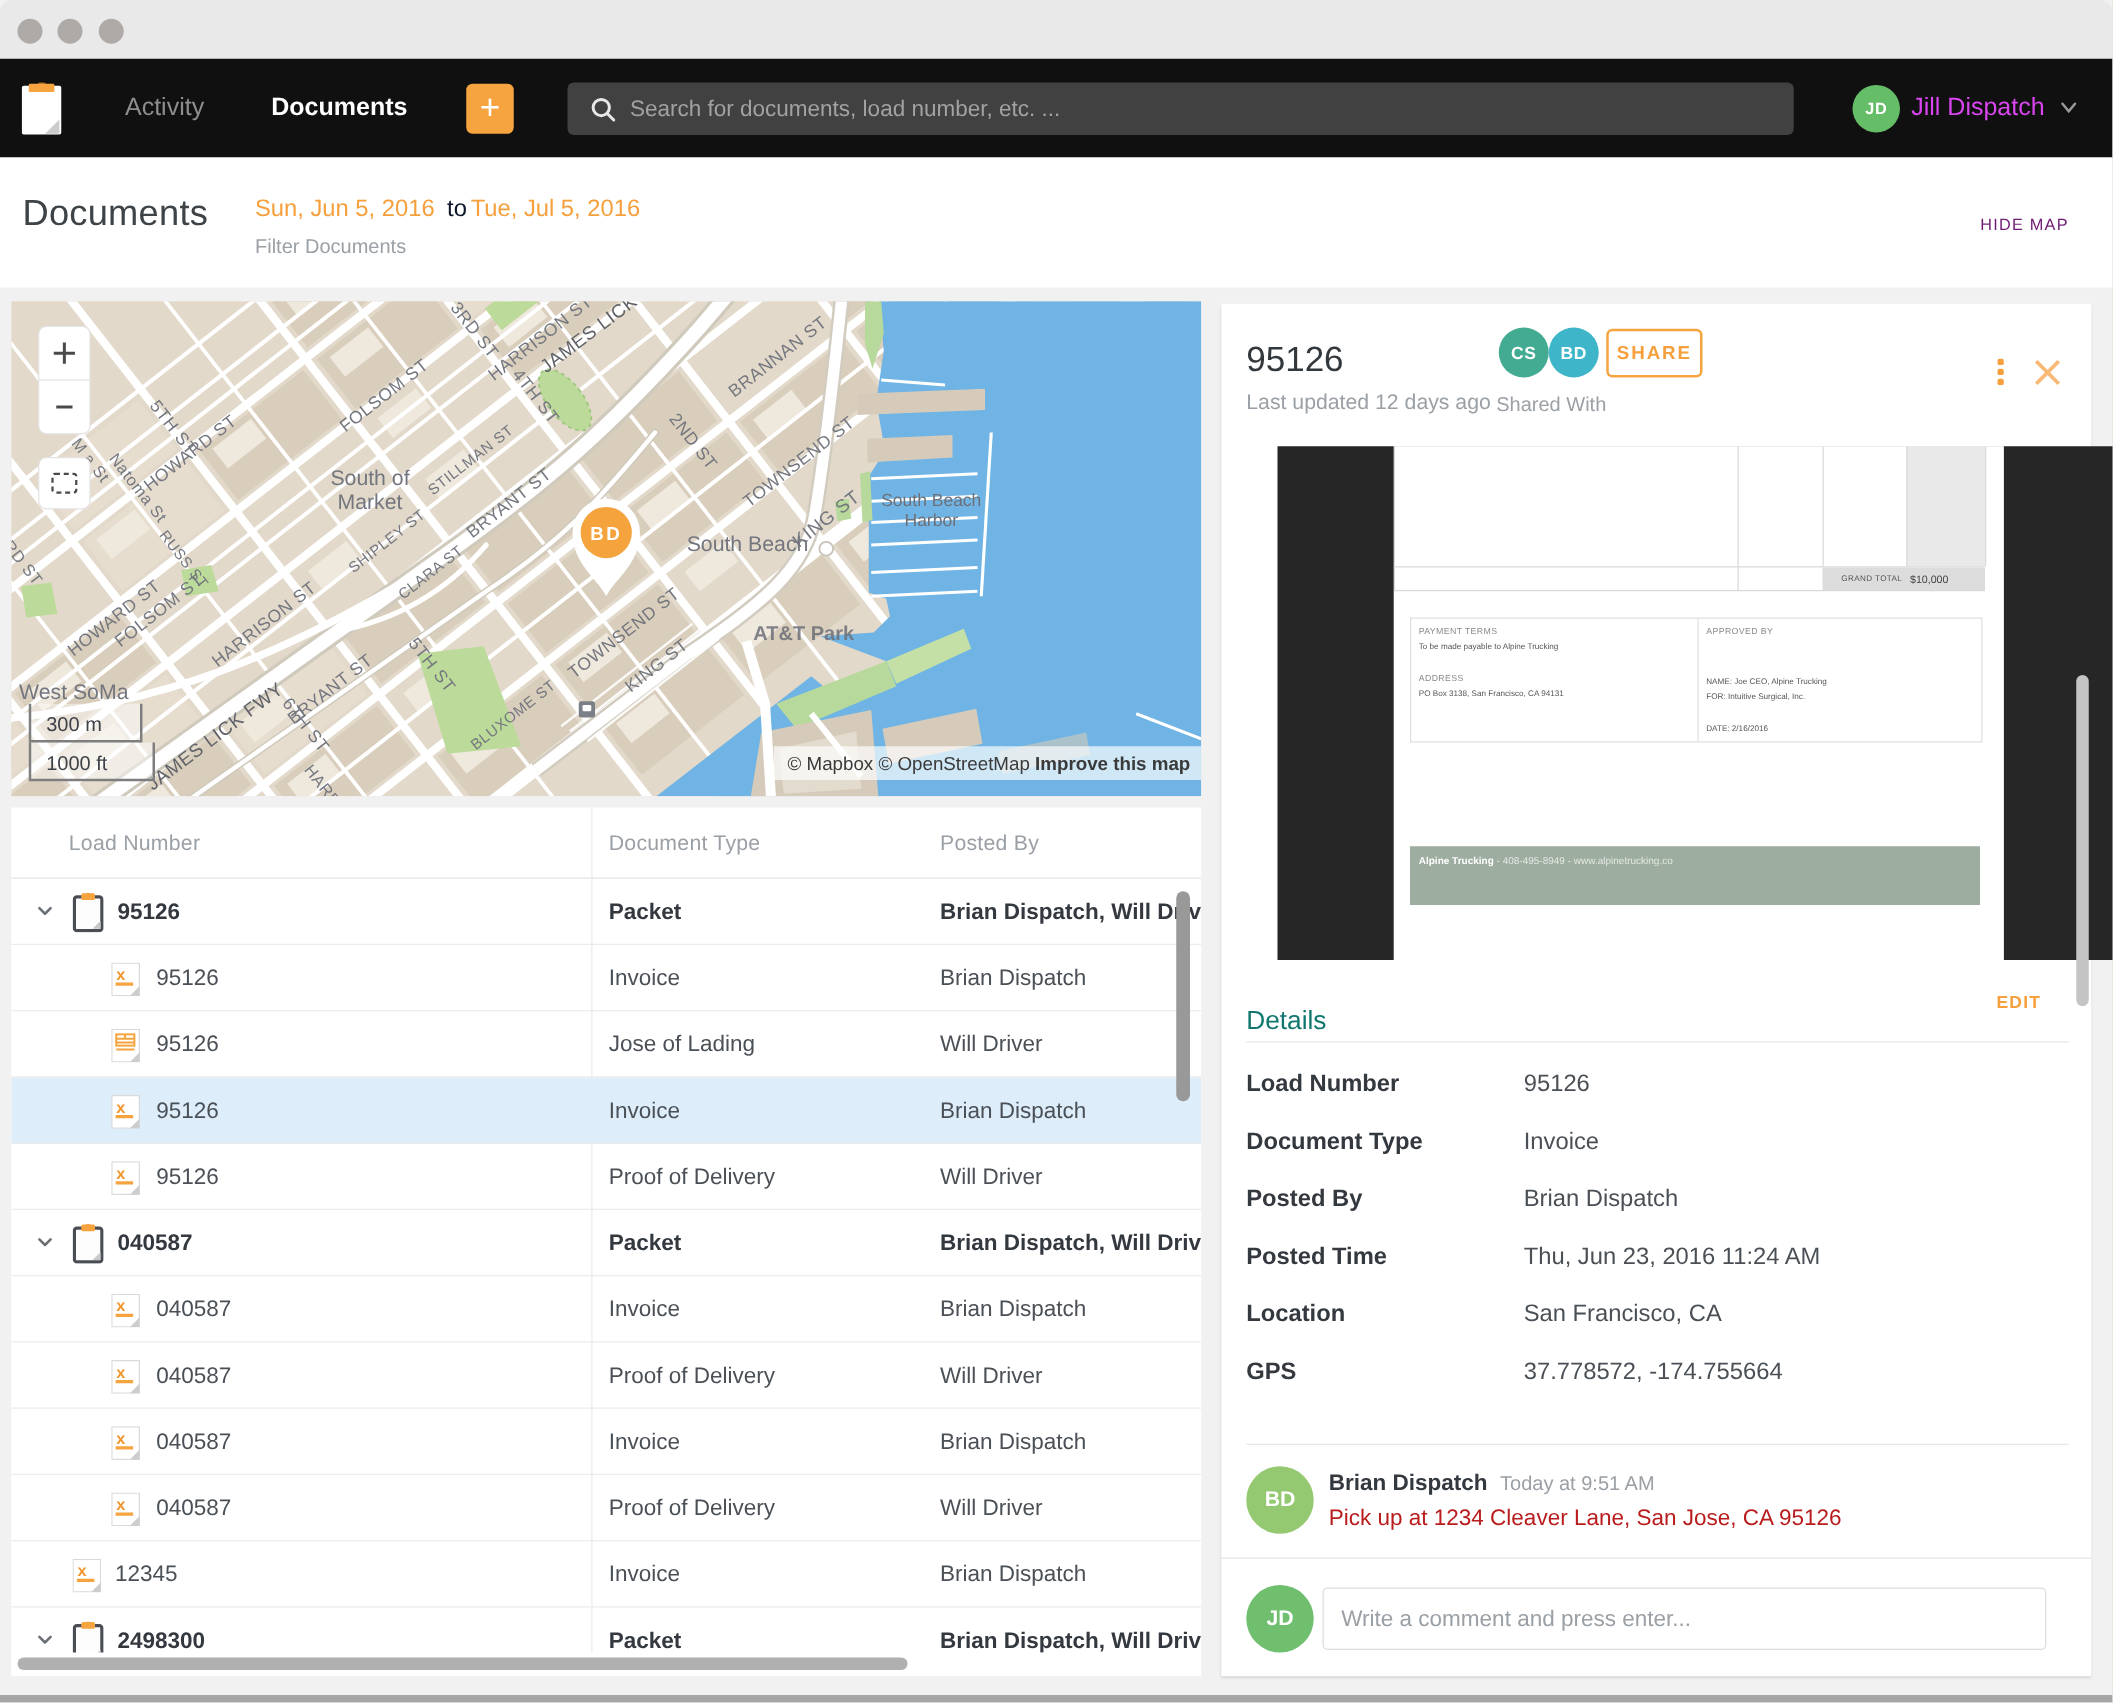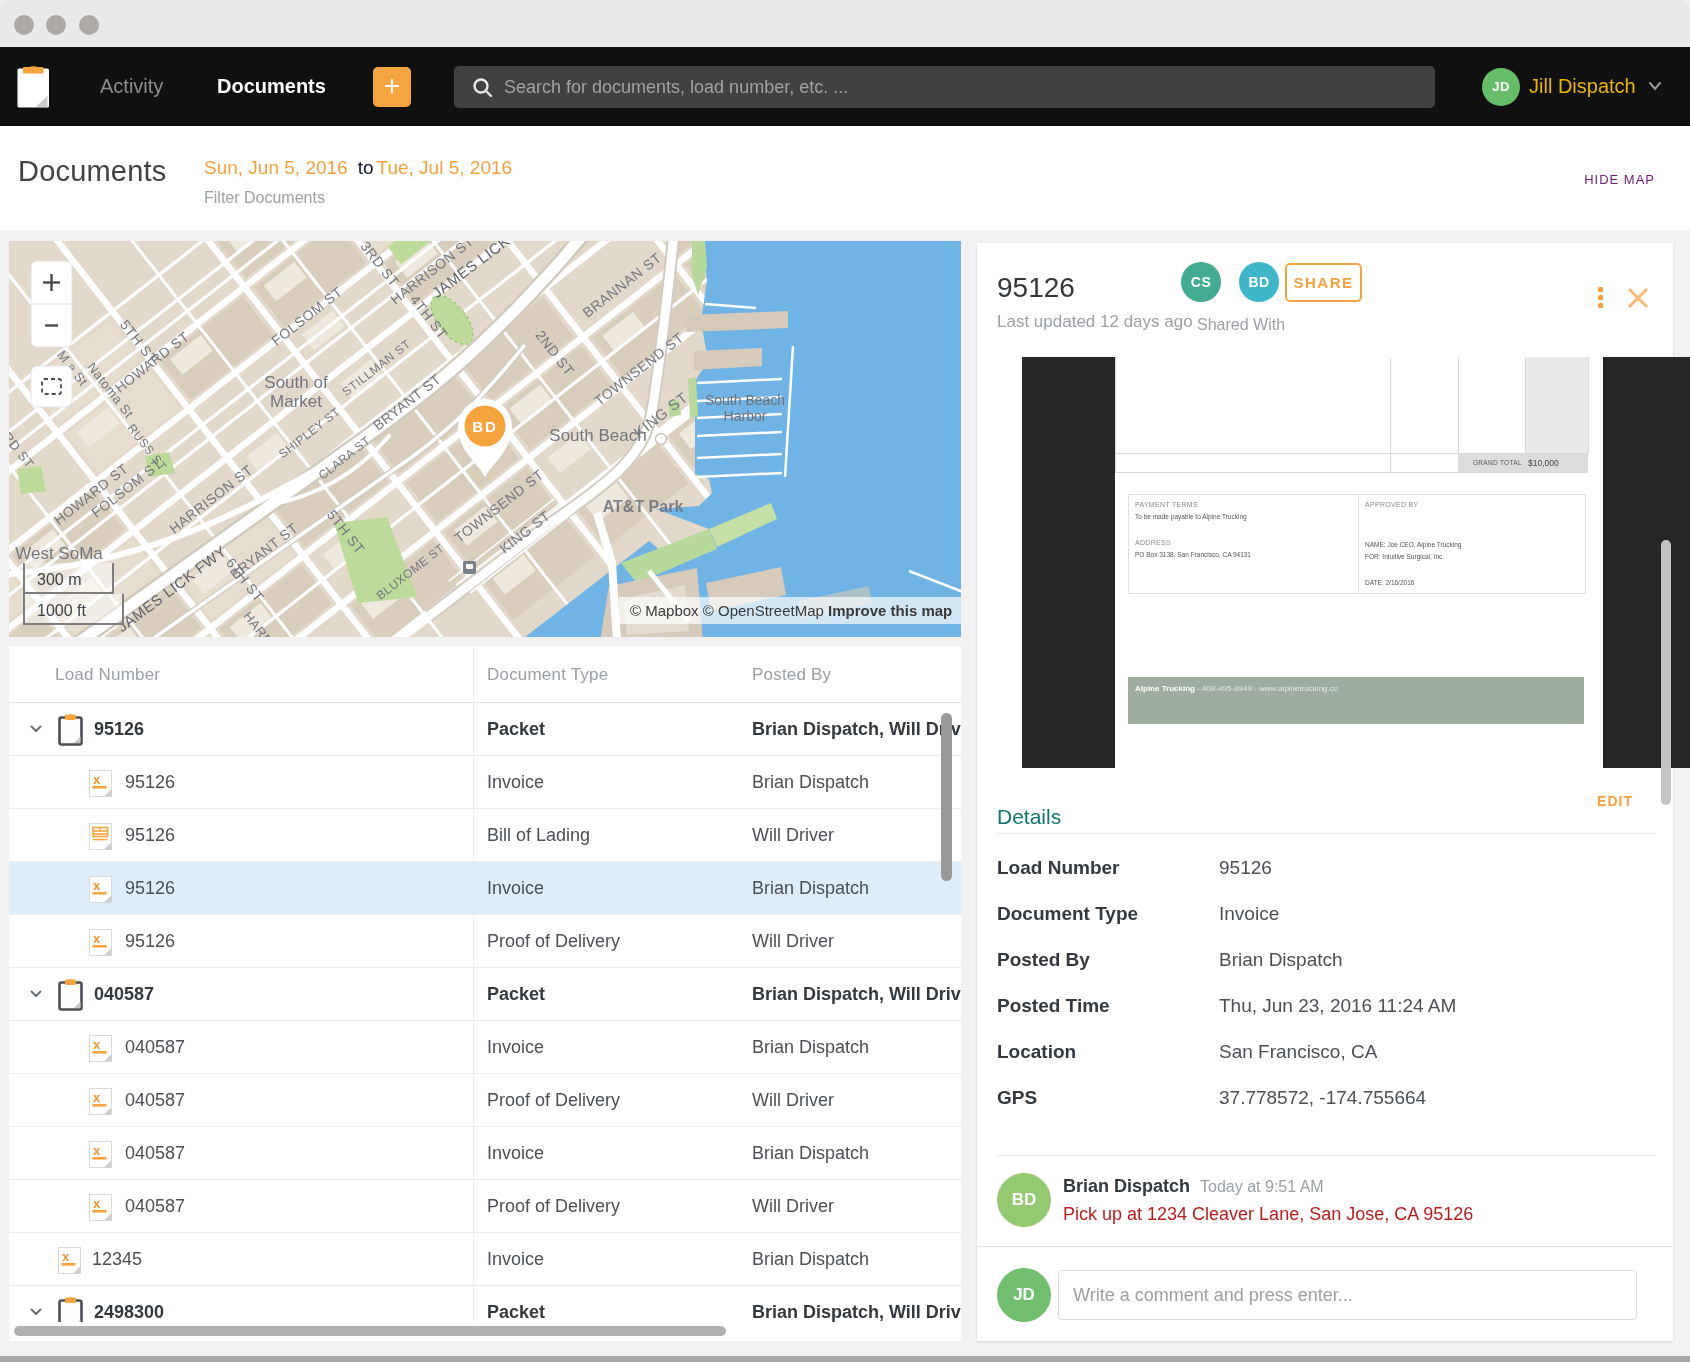"Jill Dispatch" #jdname { color: #eab308 -> #d946ef }
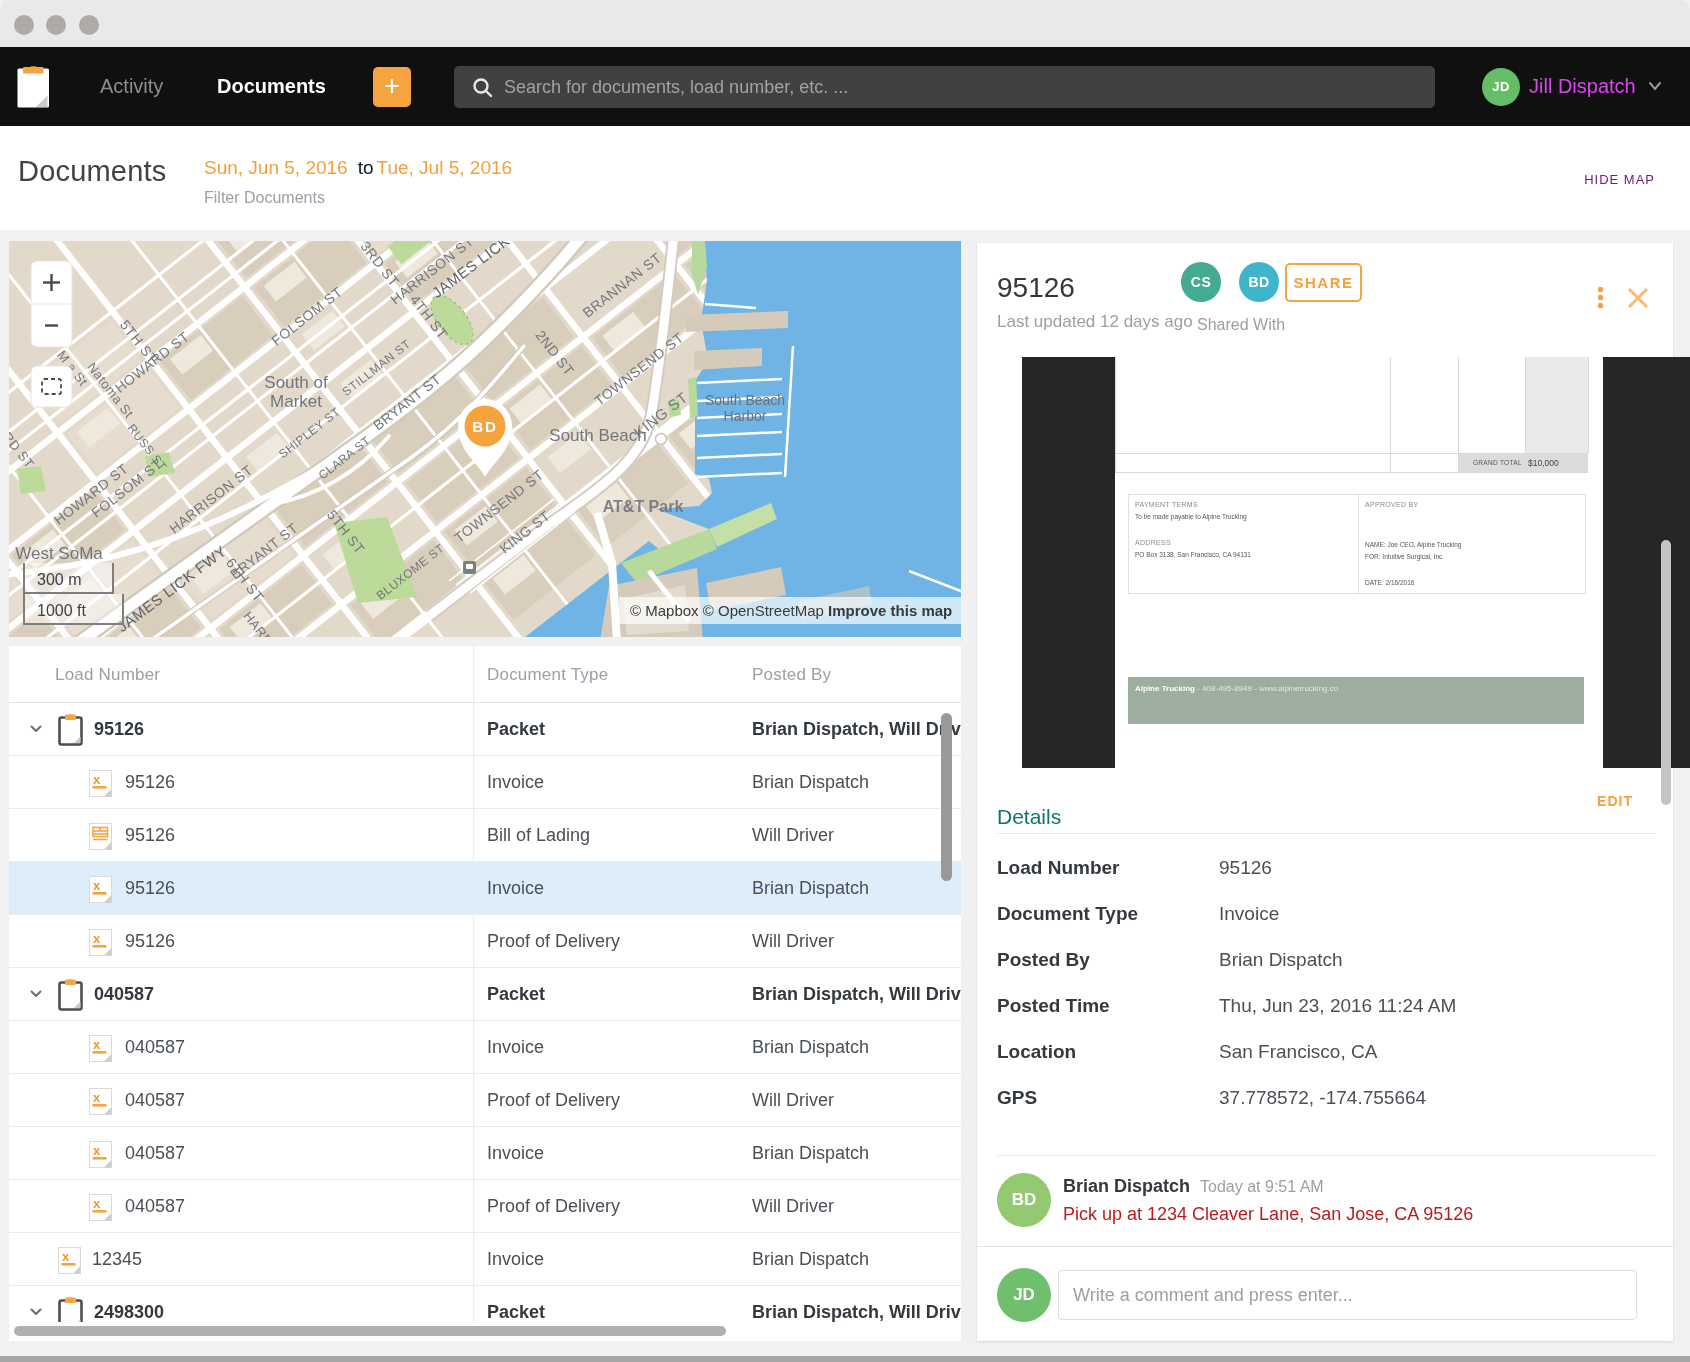"CS" div.cav { left: 204px -> 222px }
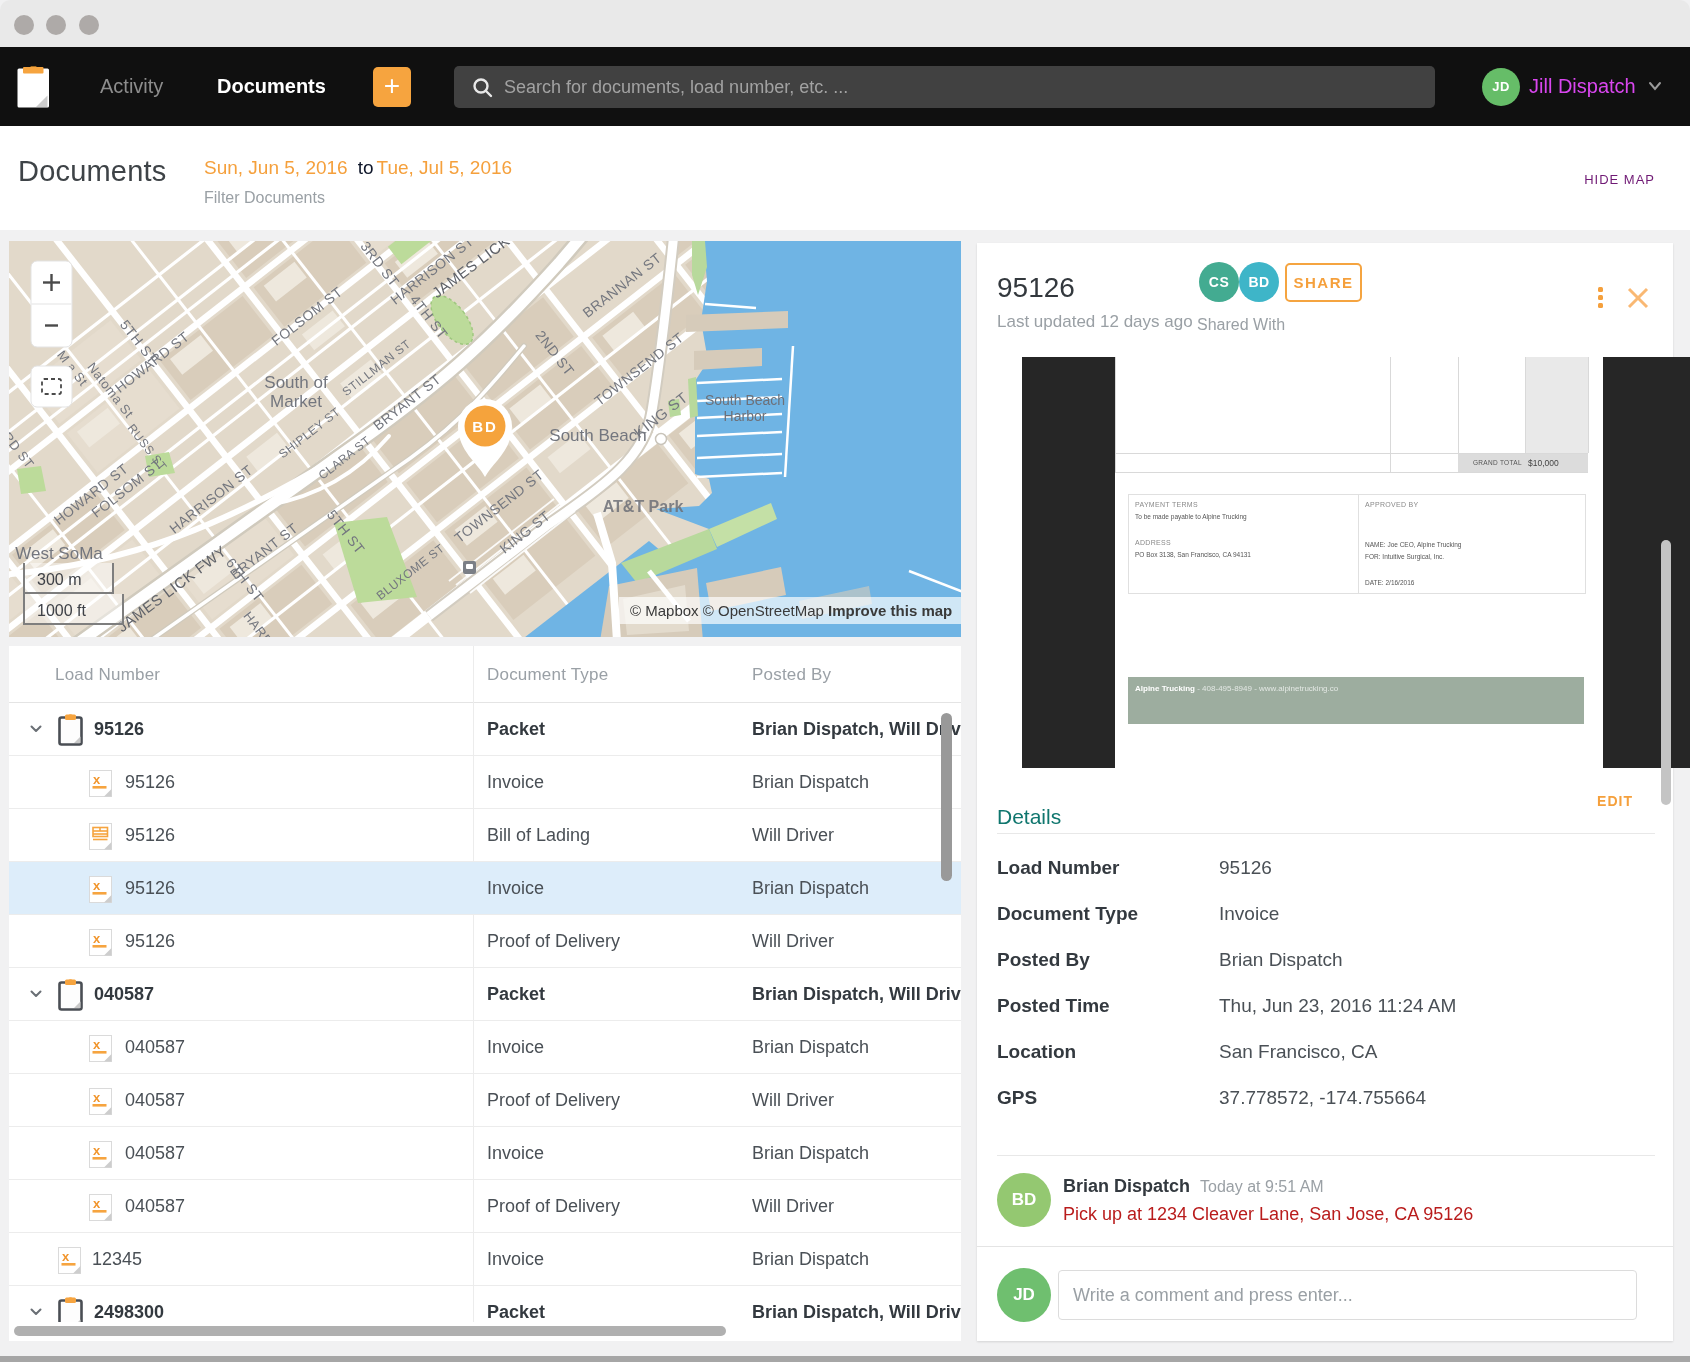"Bill of Lading" div.c2 { text: Bill -> Jose }
